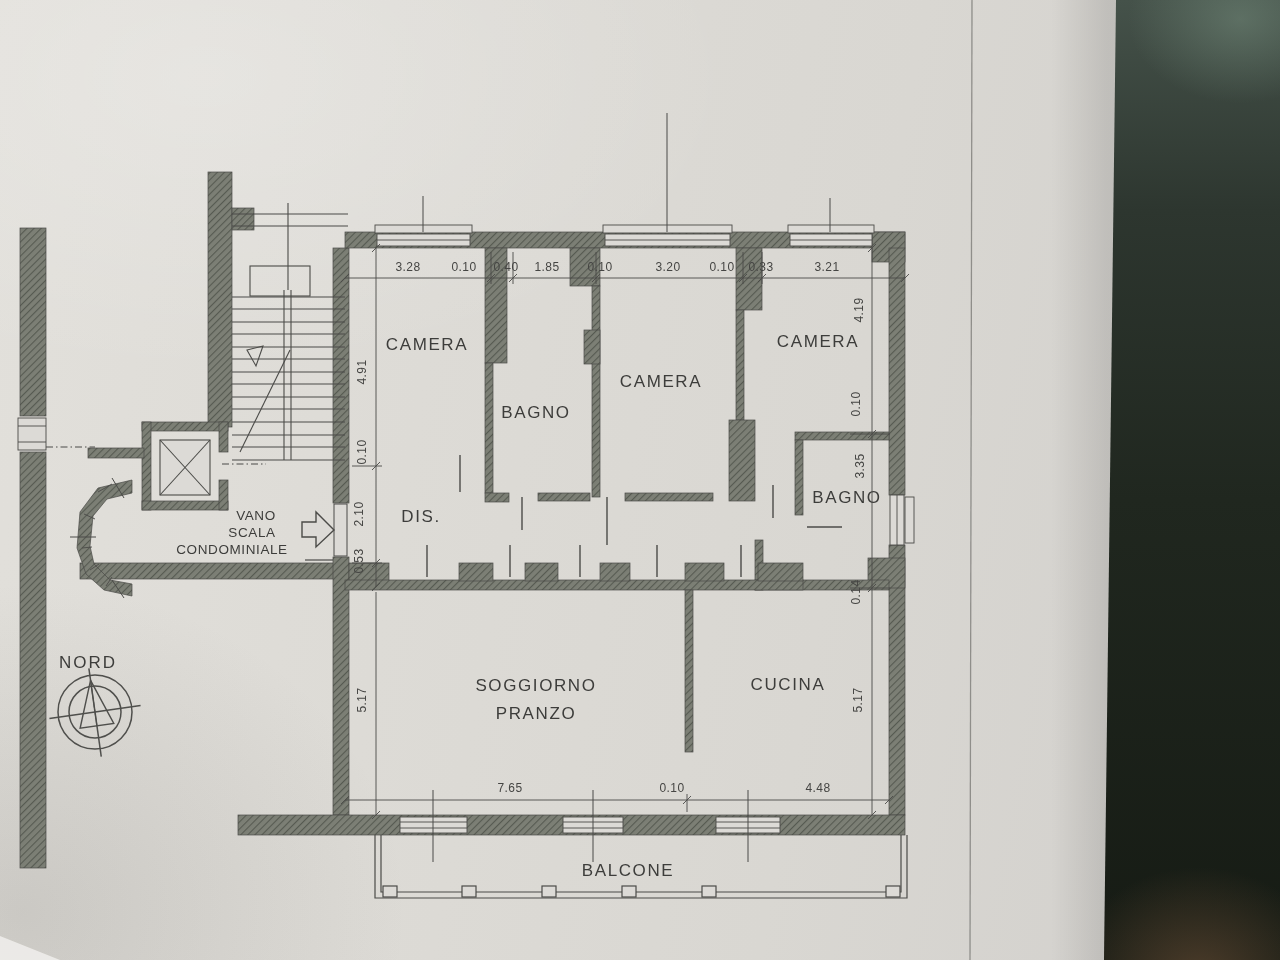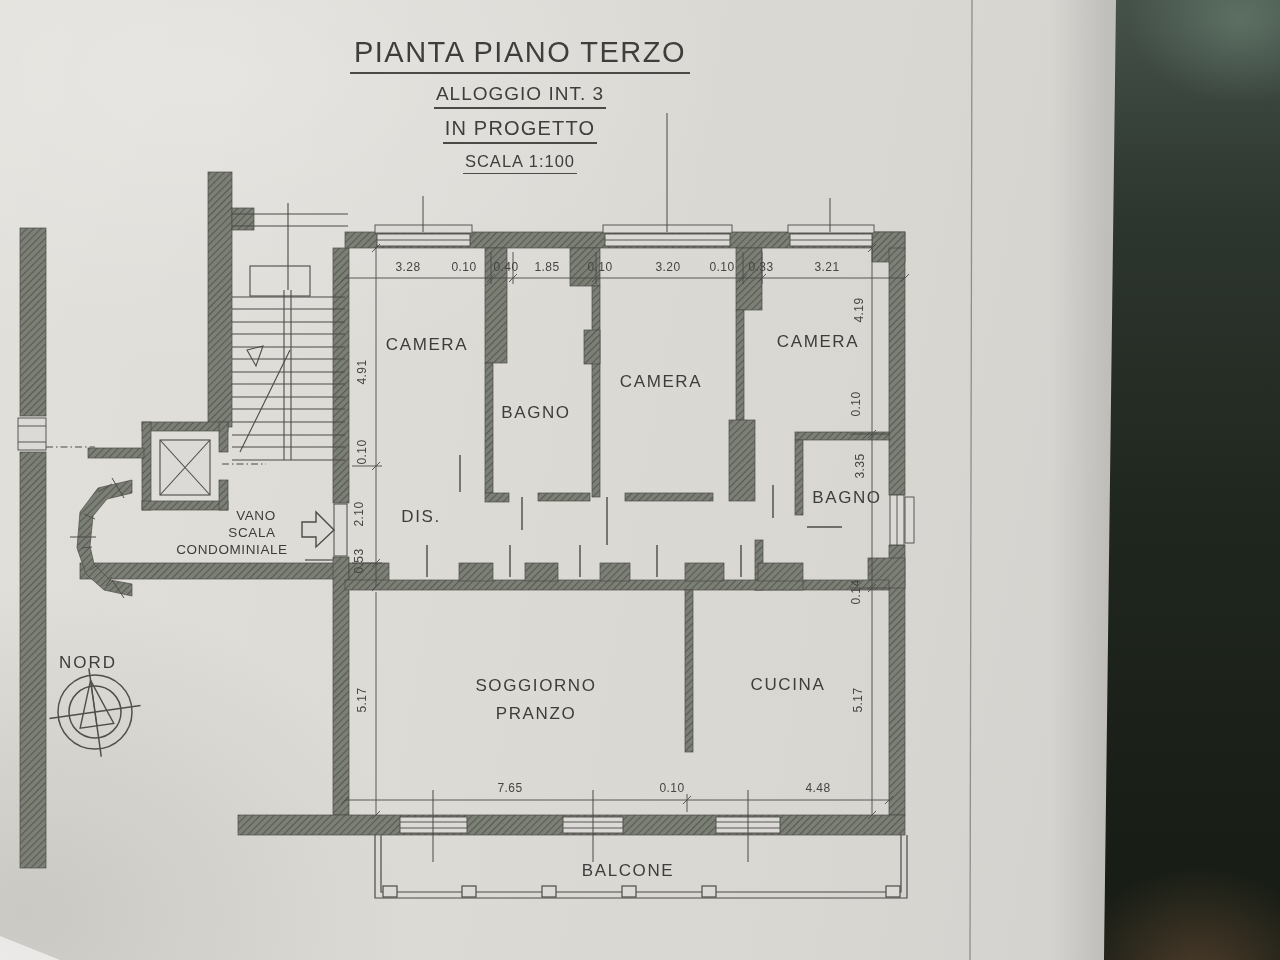"PIANTA PIANO TERZO" div.titleblock { html: <div> <div>PIANTA PIANO TERZO</div> <div>ALLOGGIO INT. 3</div> <div>IN PROGETTO</div> <div>SCALA 1:100</div> </div> -> none }
